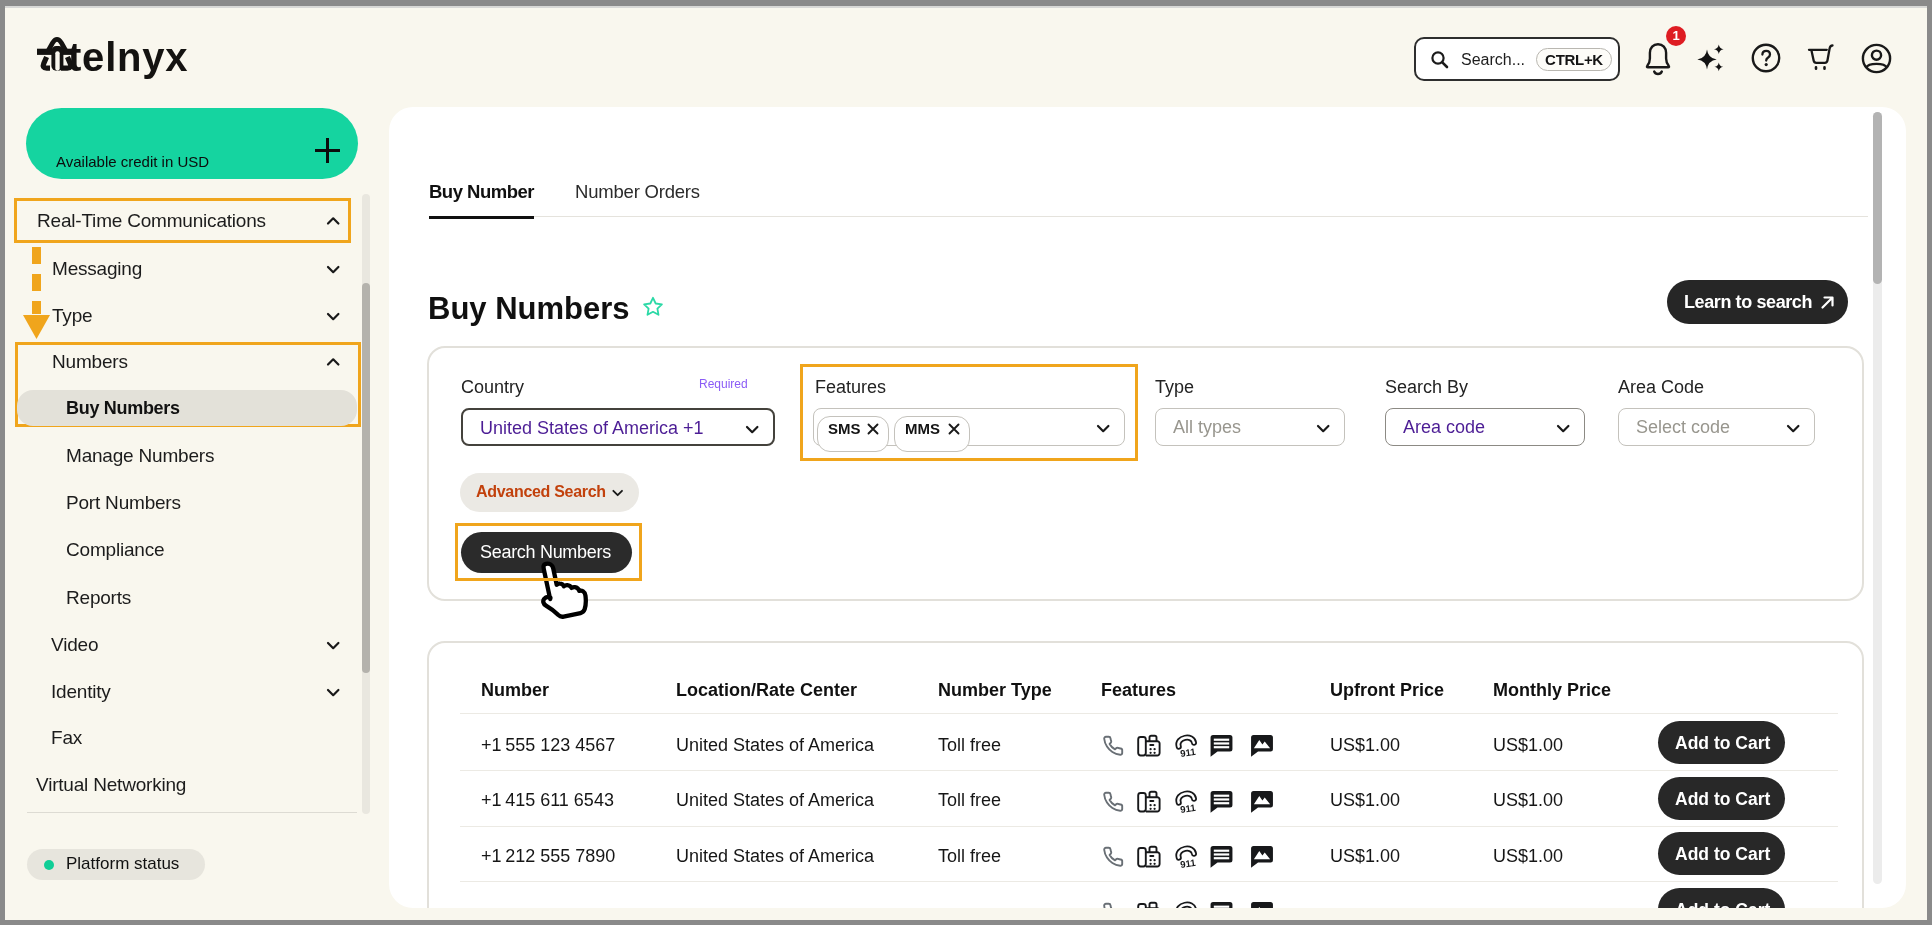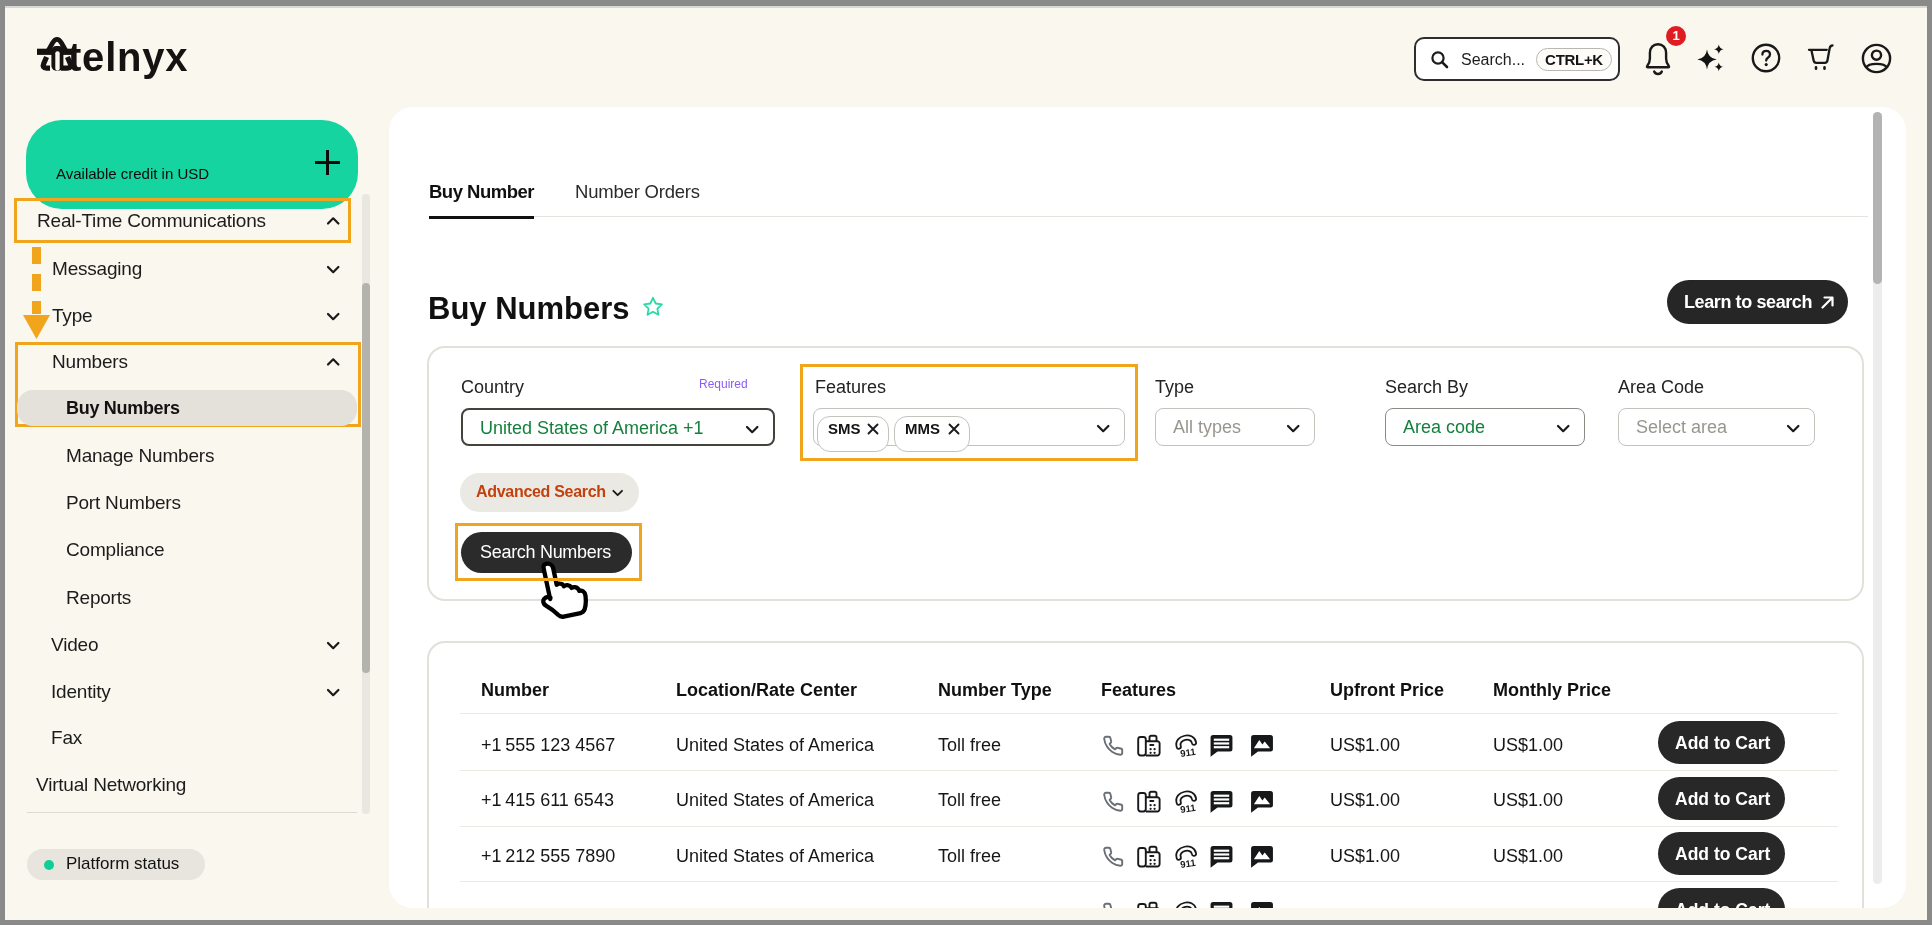"Available credit in USD" .credit { height: 89px -> 71px; margin-top: 12px -> none }
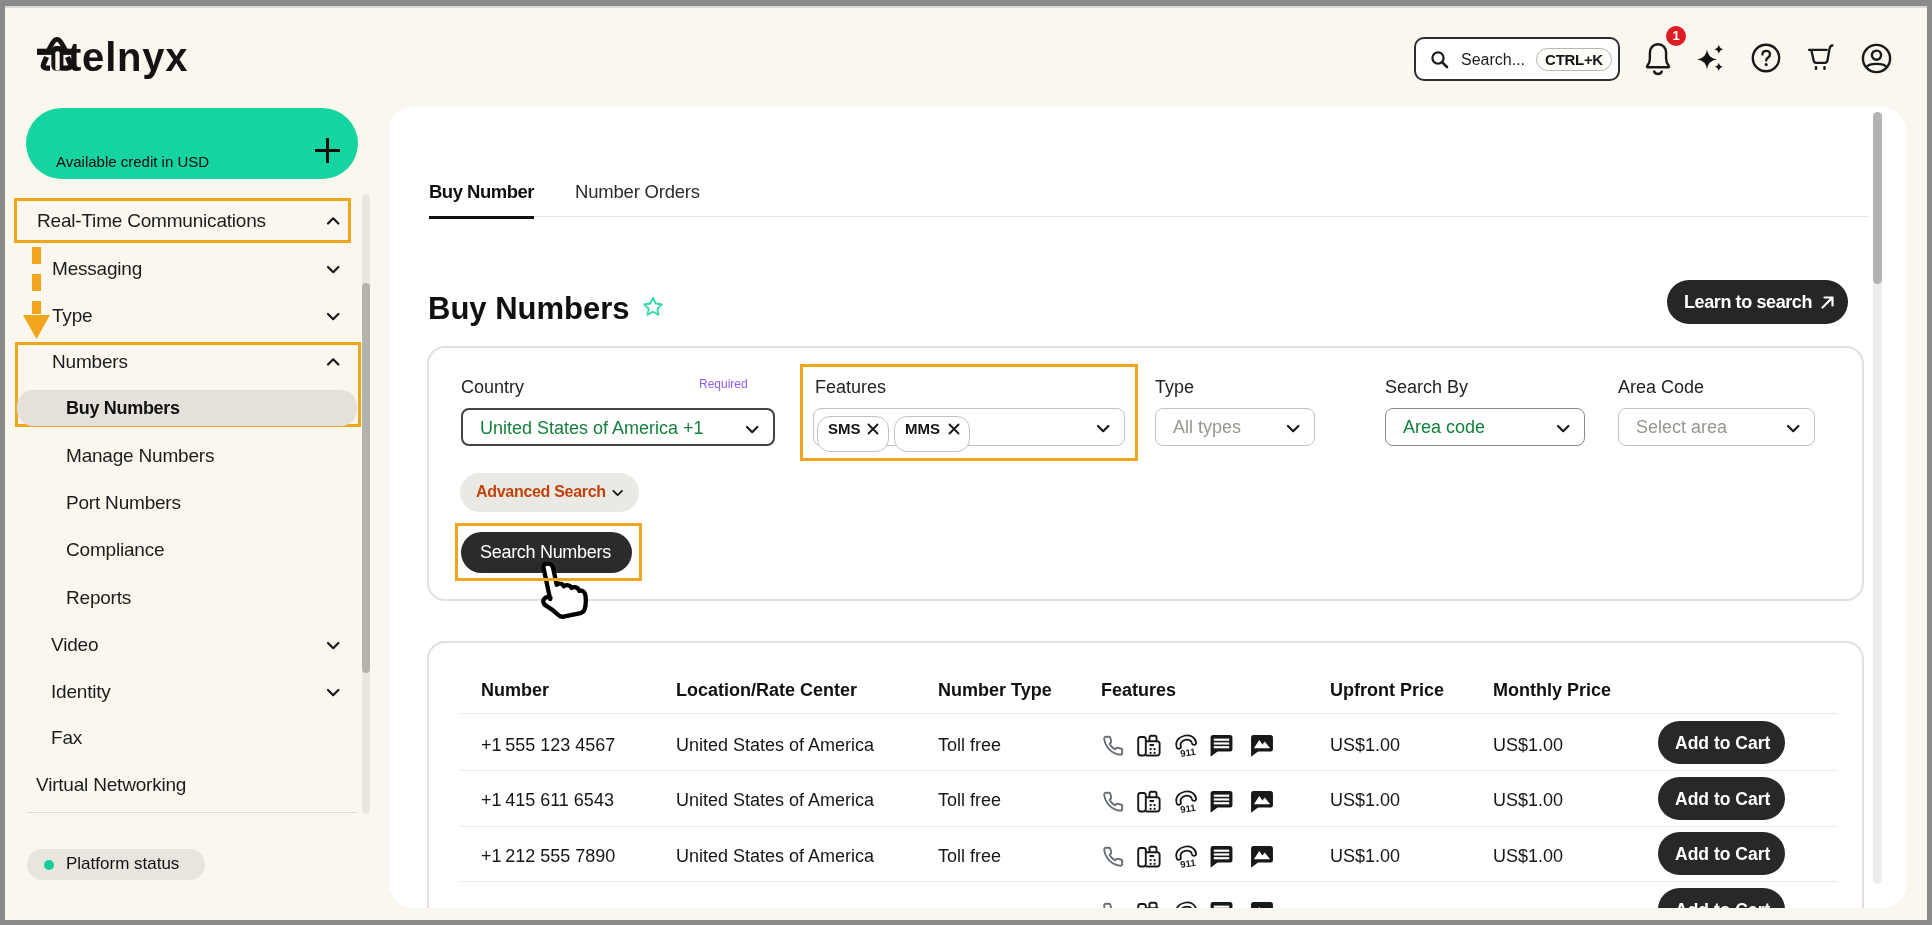"United States of America +1" .sel { color: #15803d -> #4c1d95 }
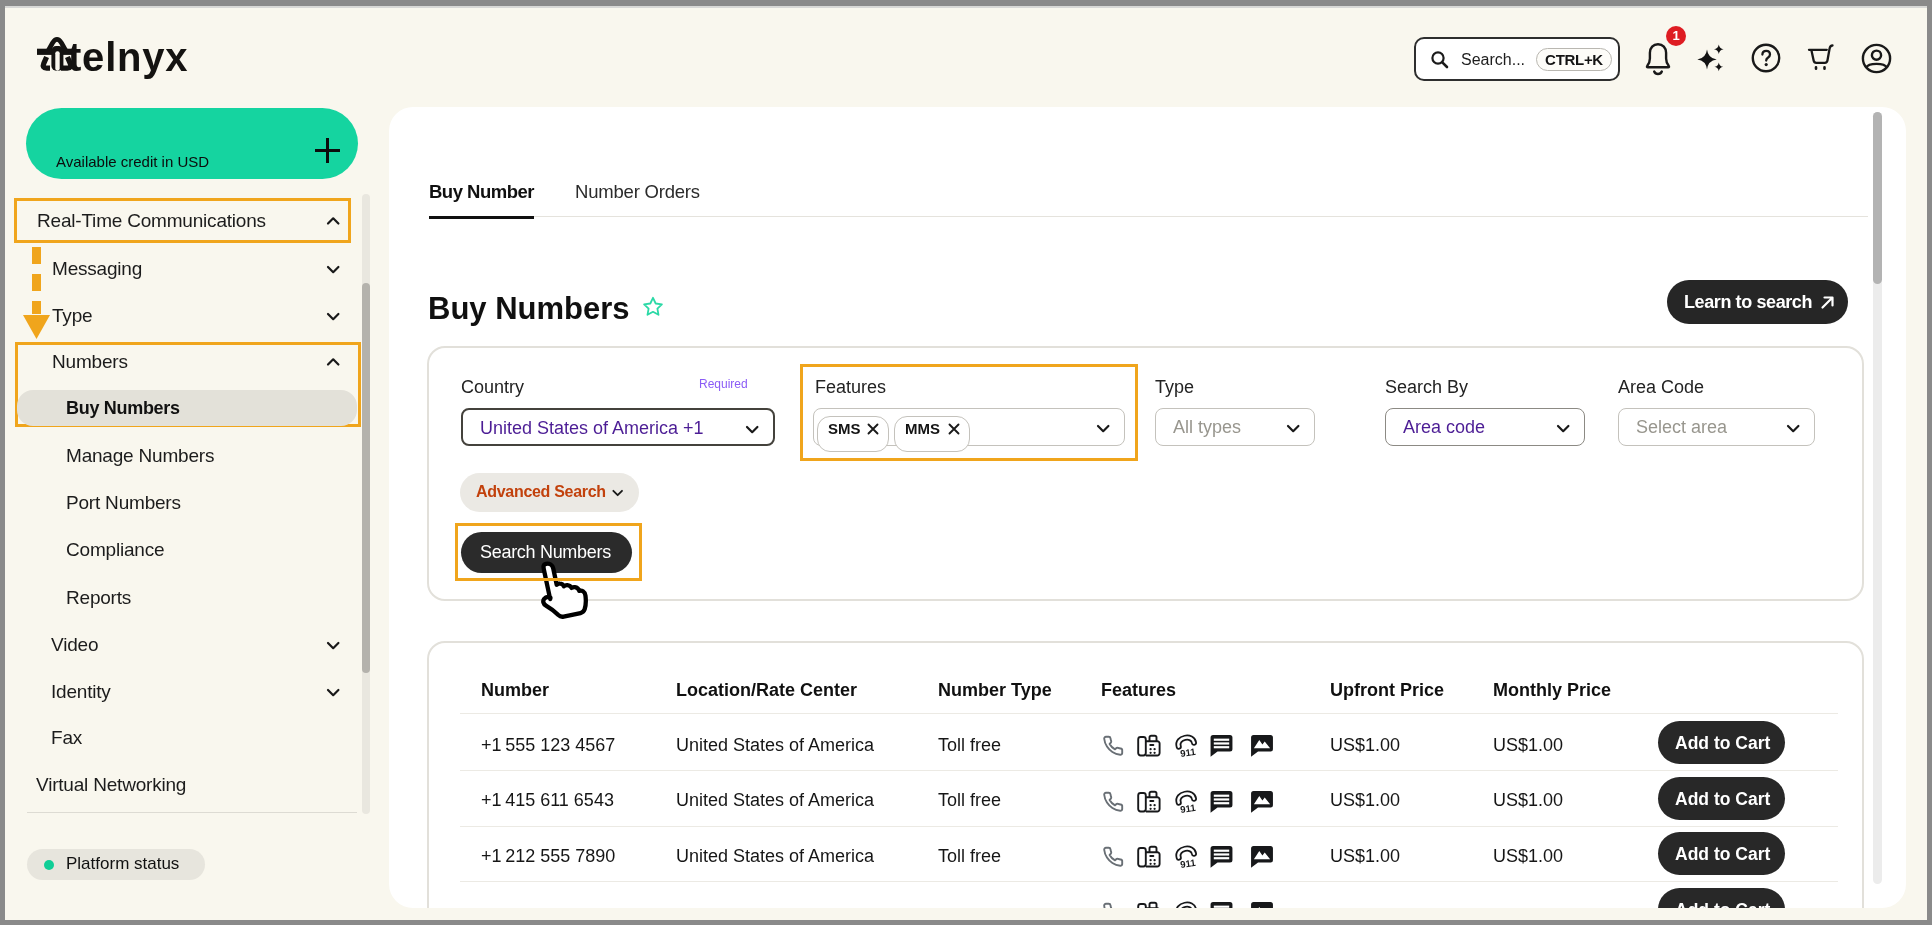"All types" div.abs { width: 160px -> 190px }
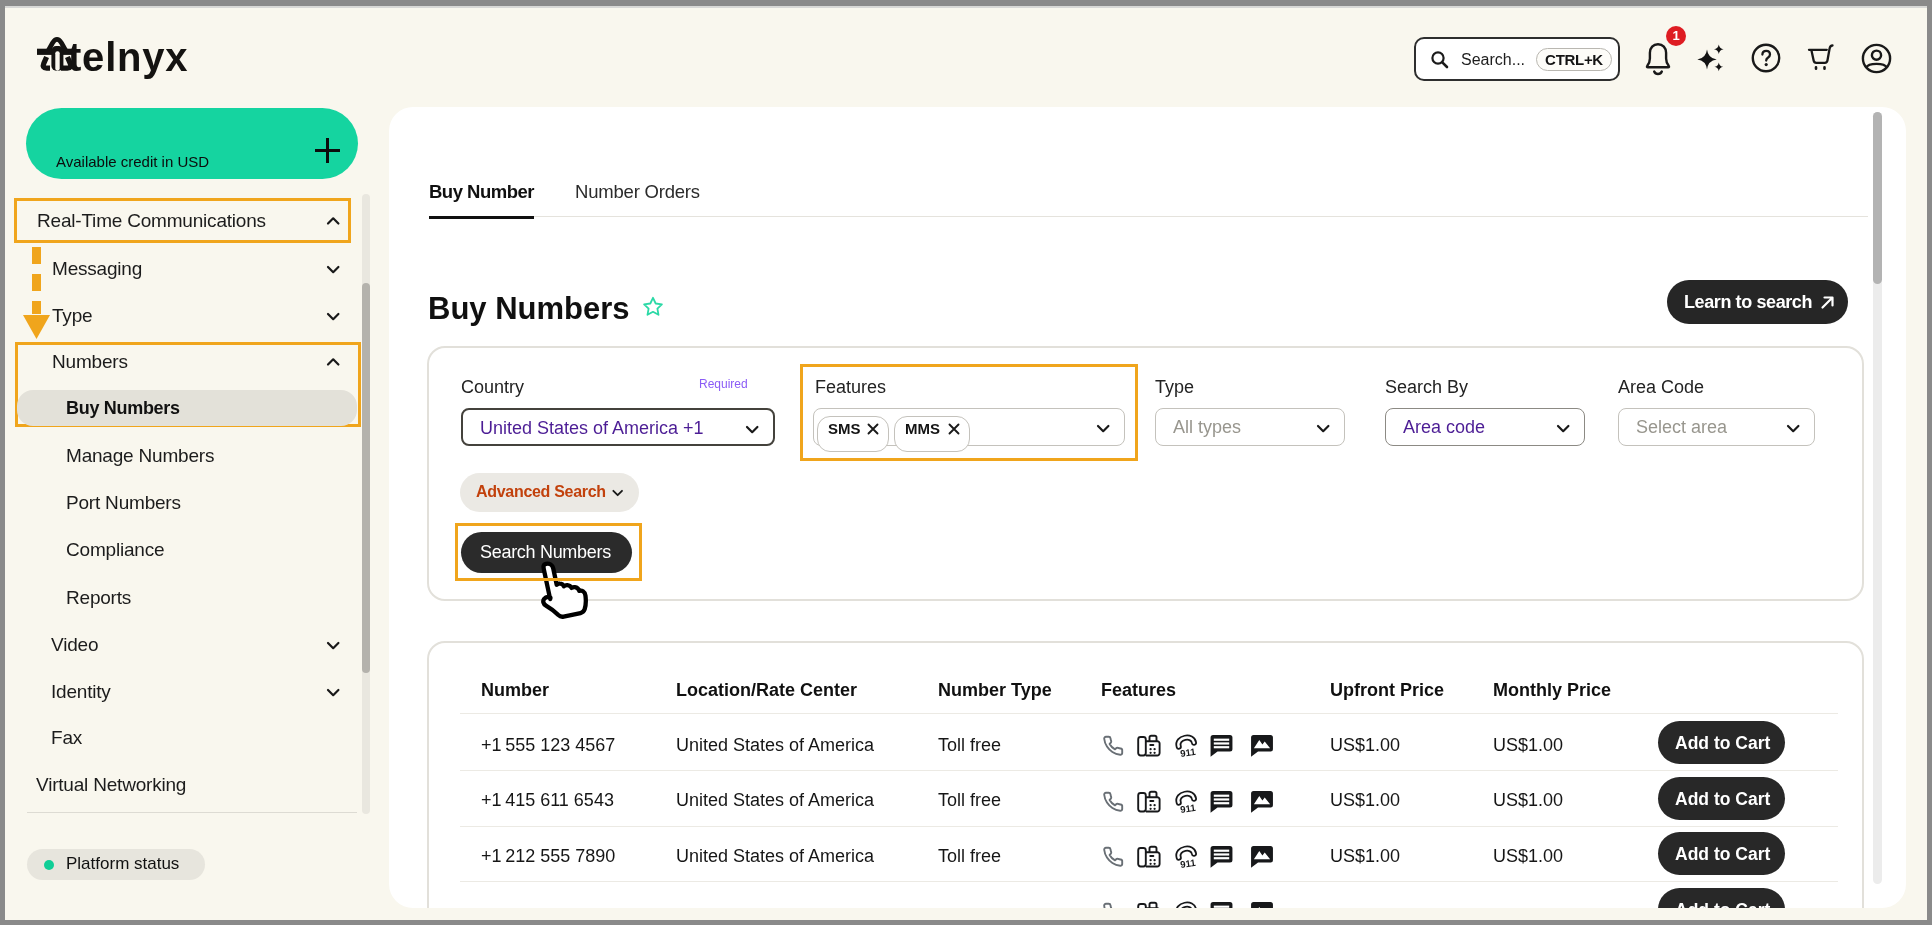"Select area" span.seltx { text: area -> code }
